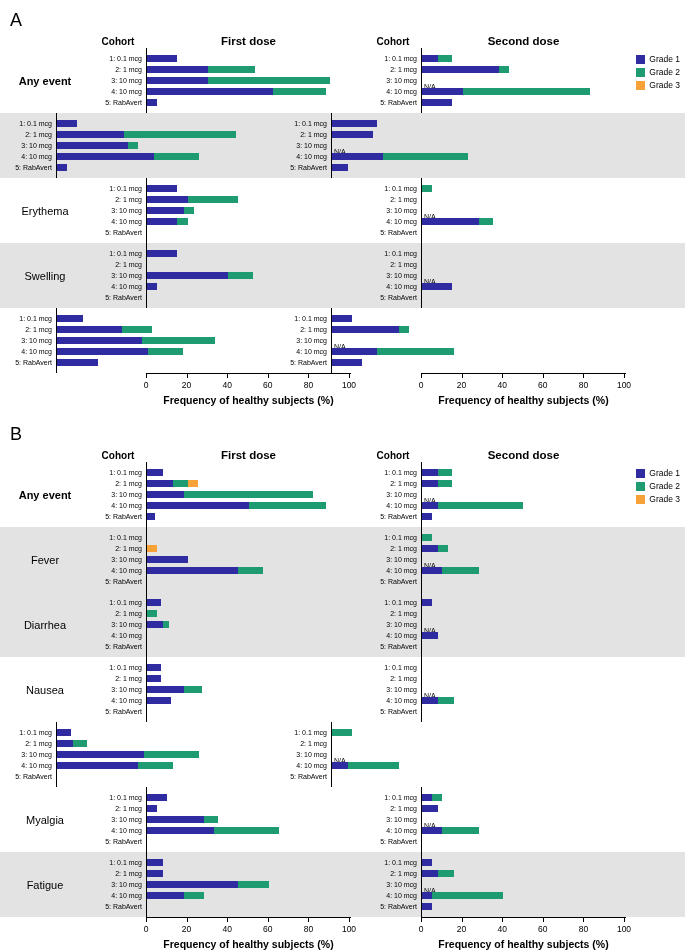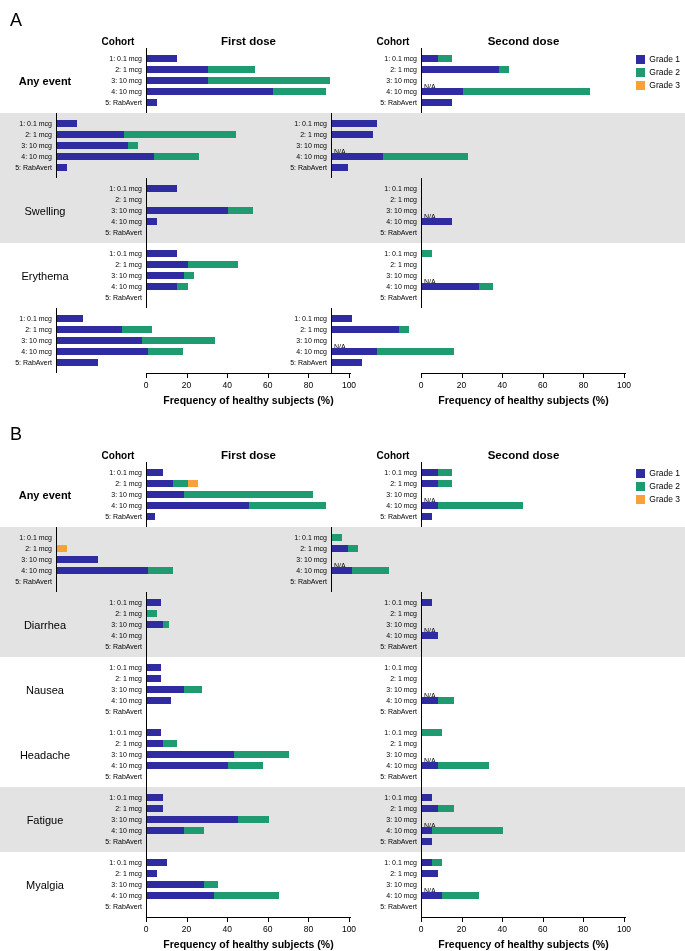"Swelling" div.cat-row { order: before "Erythema" -> after "Erythema" }
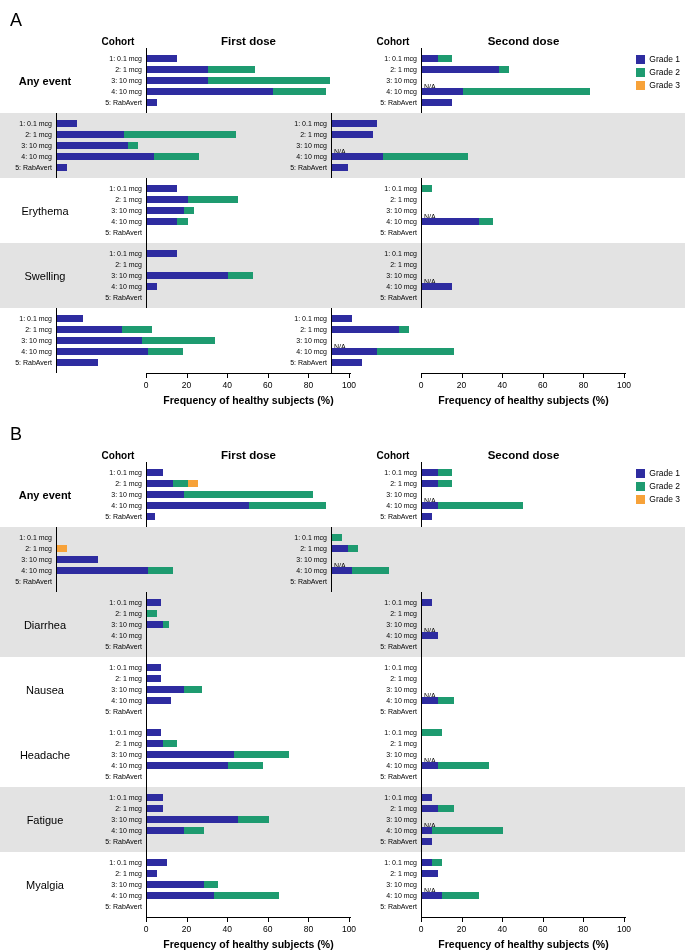"Fever" div.col-cat { html: none -> <div>Fever</div> }
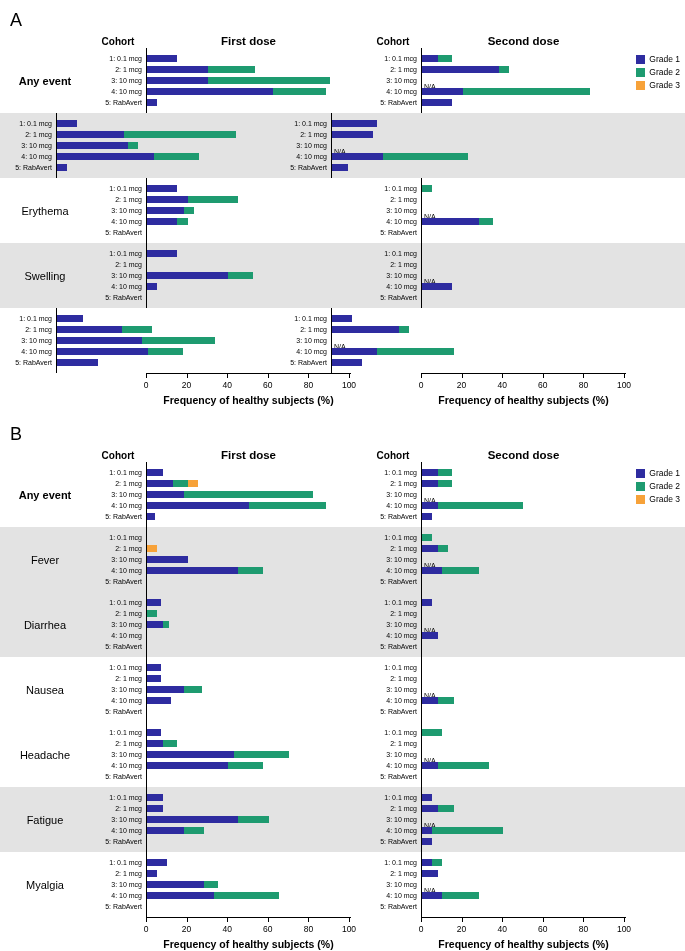"Headache" div.col-cat { html: <div>Headache</div> -> none }
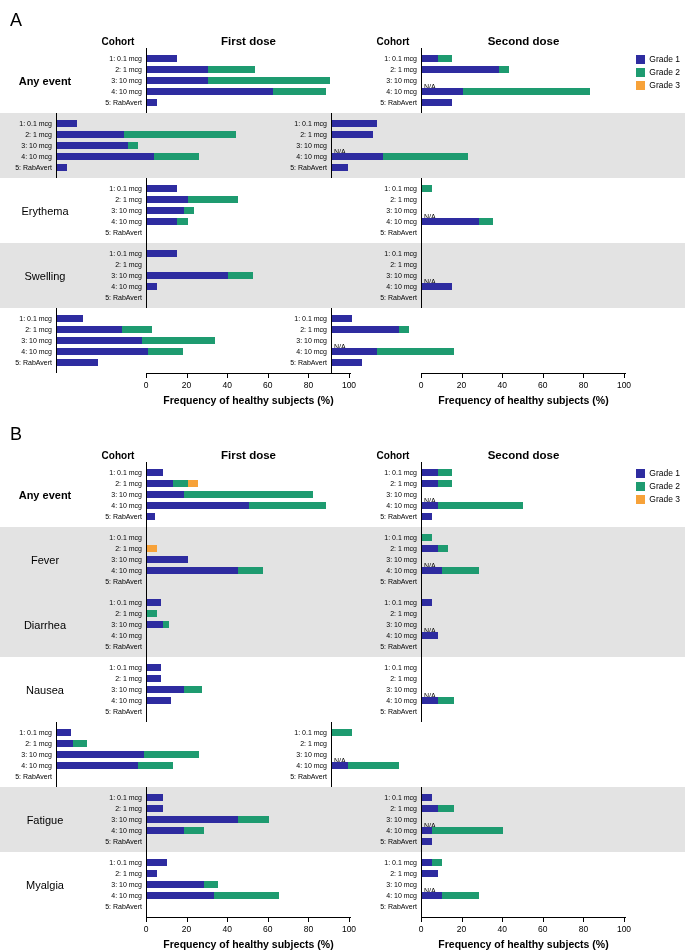"Fatigue" div.cat-row { order: before "Myalgia" -> after "Myalgia" }
